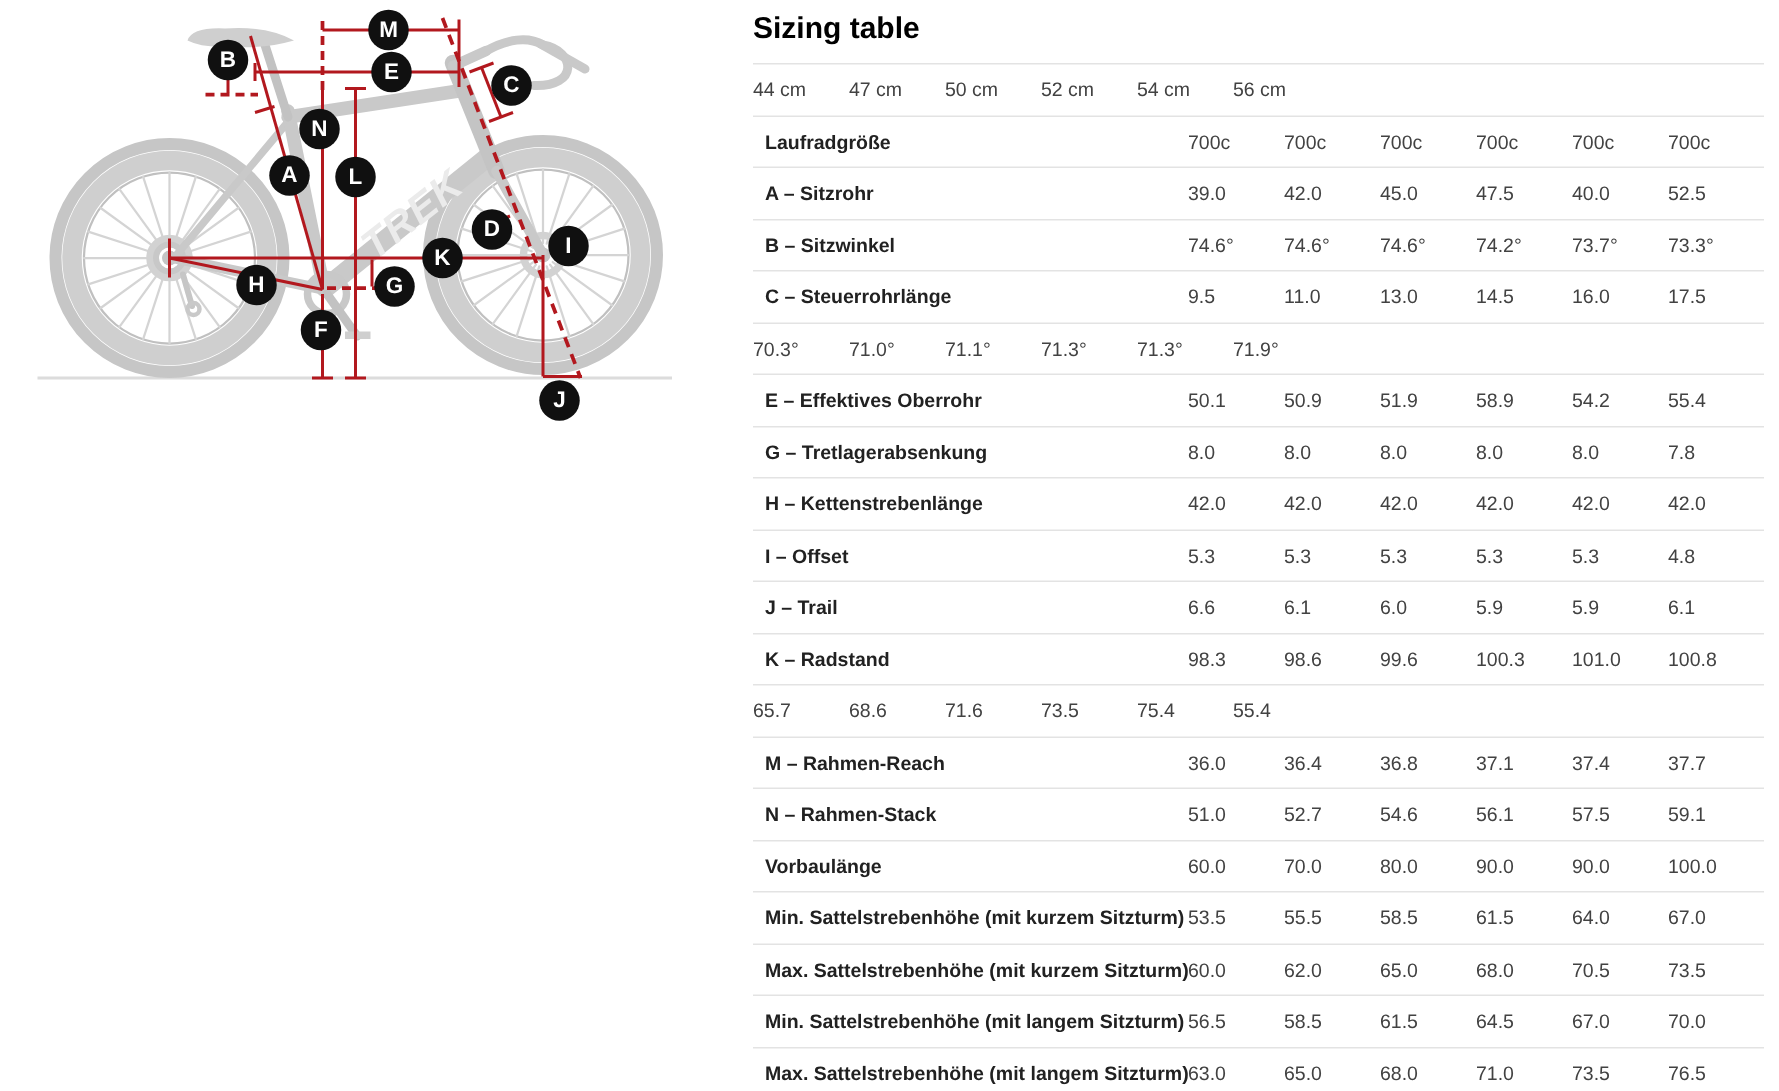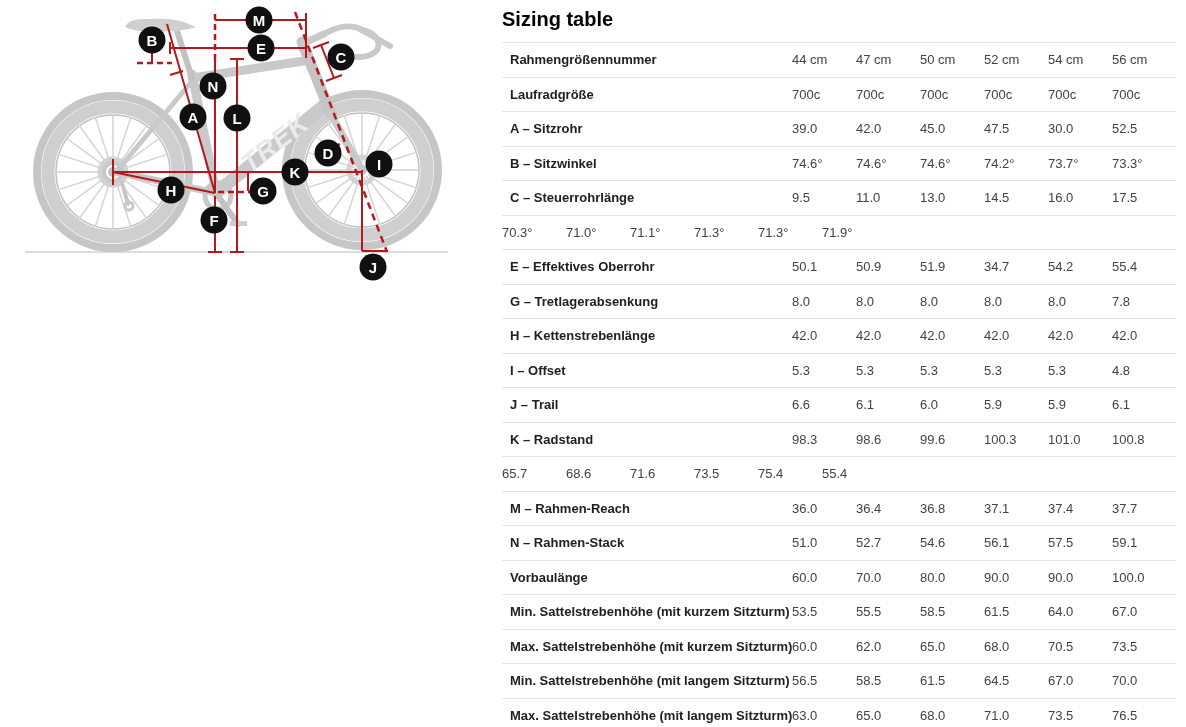"Rahmengrößennummer" span.label { html: <span>Rahmengrößennummer</span> -> none }
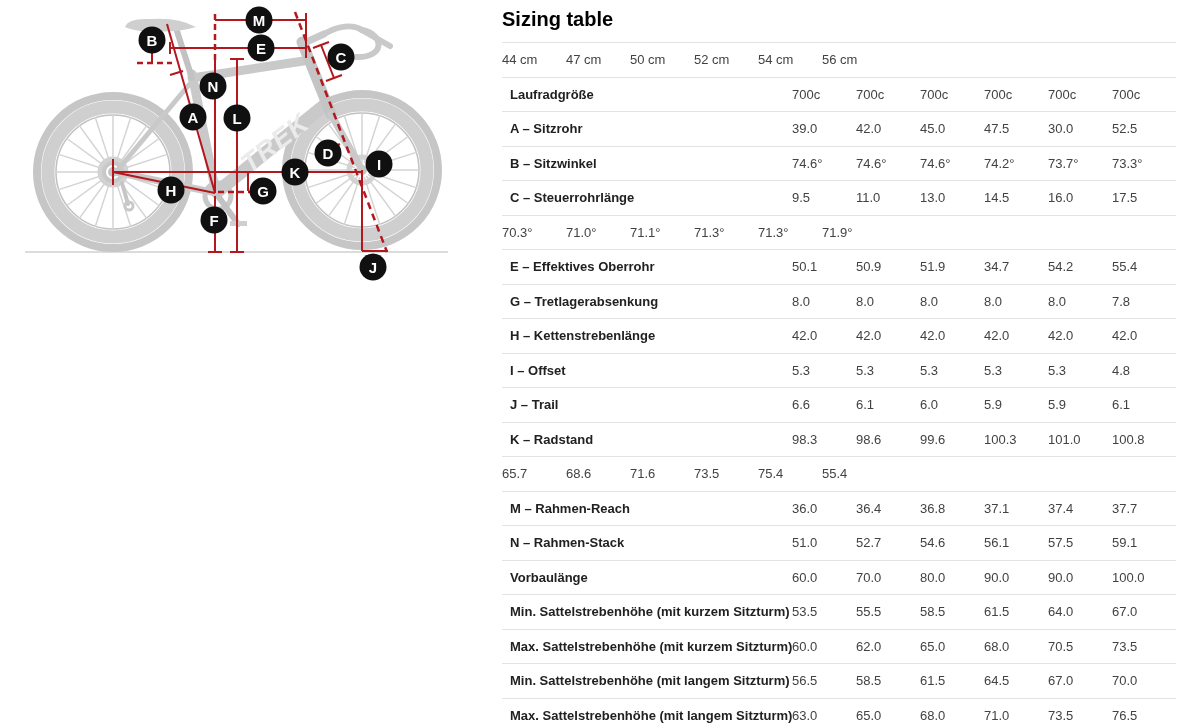"30.0" span.val { text: 30.0 -> 40.0 }
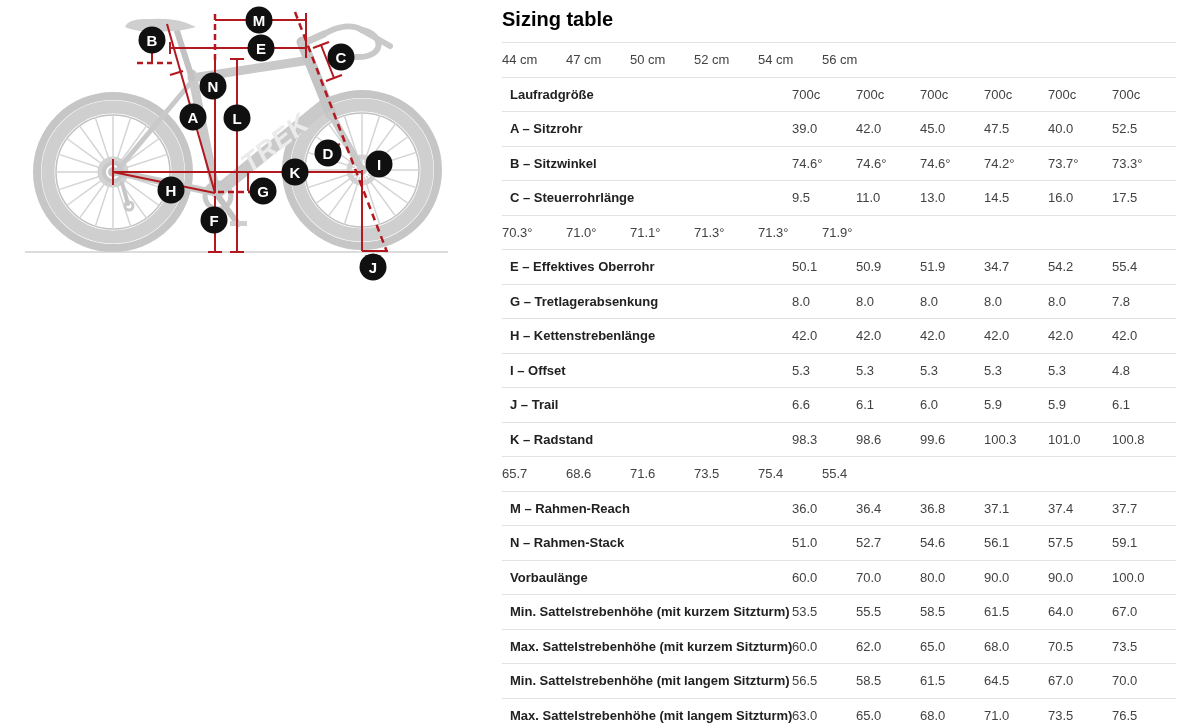"34.7" span.val { text: 34.7 -> 58.9 }
